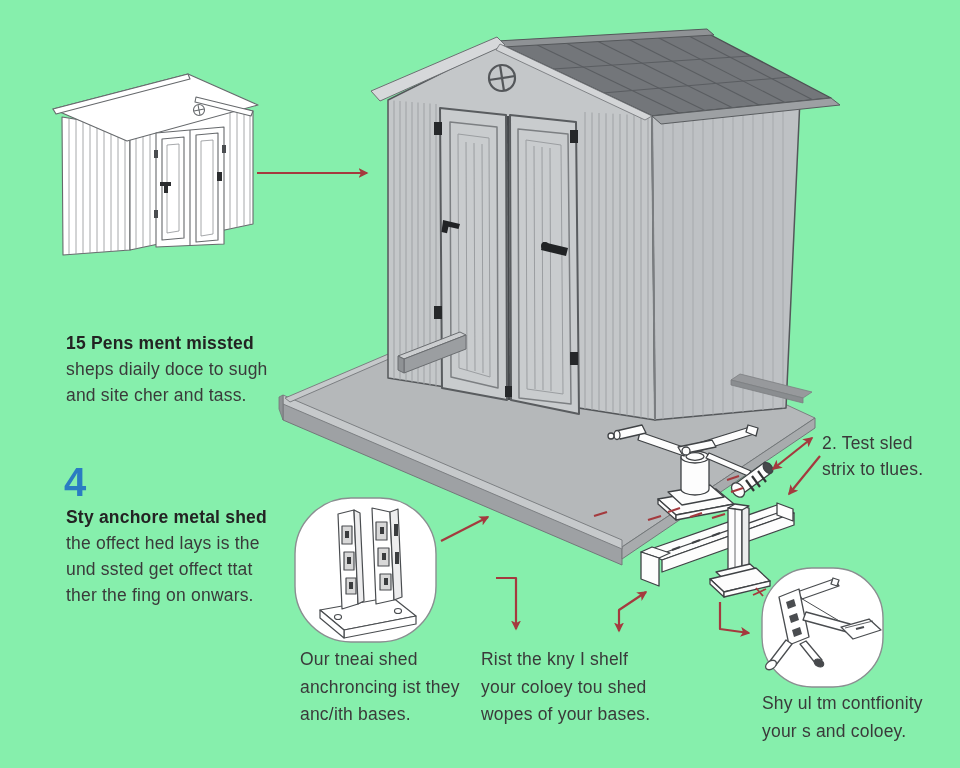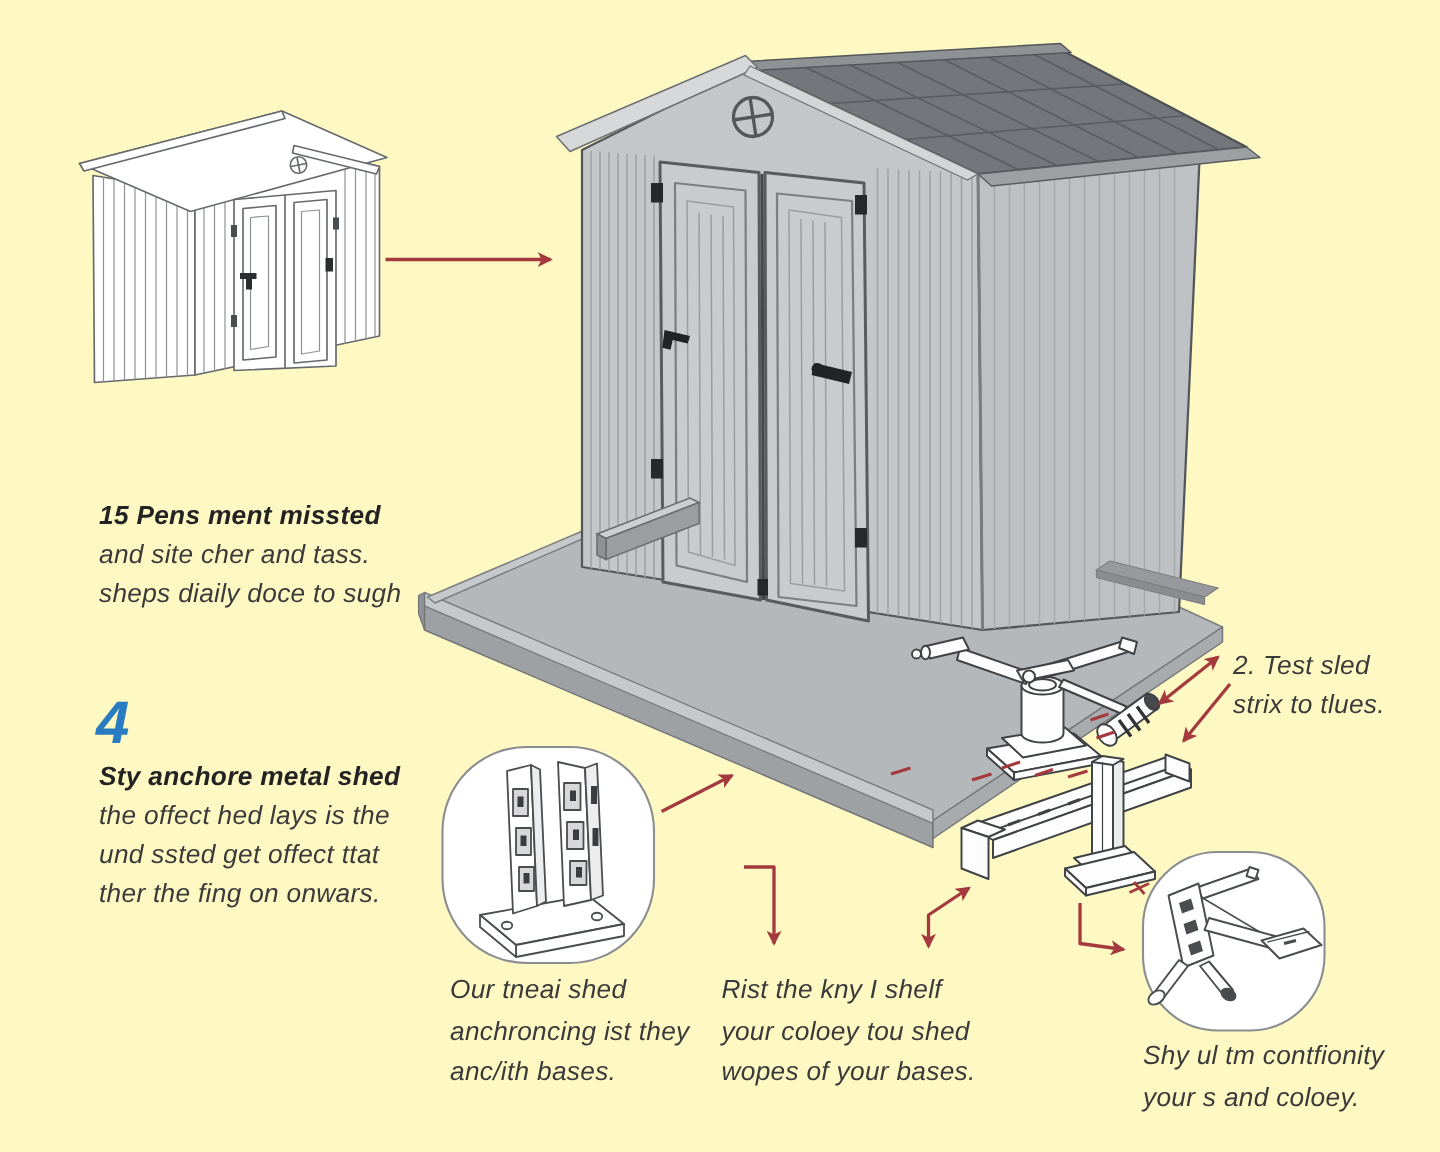"15 Pens ment missted" #canvas { background: #fef9c3 -> #86efac; font-style: italic -> none }
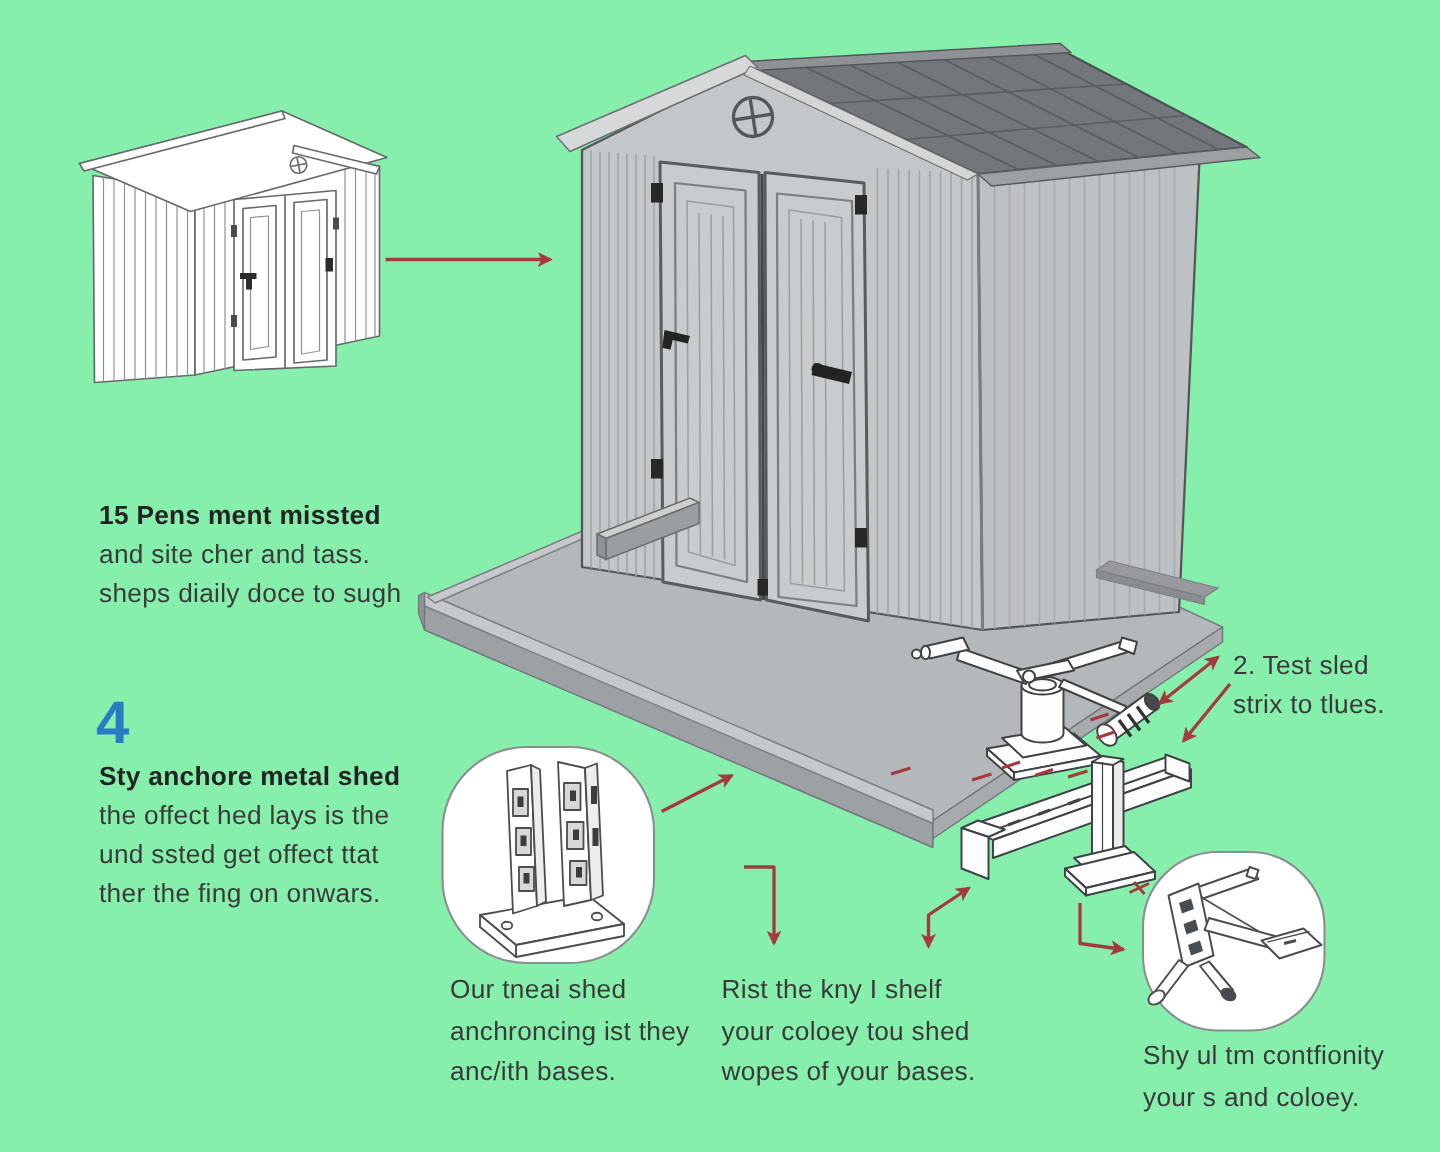"and site cher and tass." div { order: before "sheps diaily doce to sugh" -> after "sheps diaily doce to sugh" }
